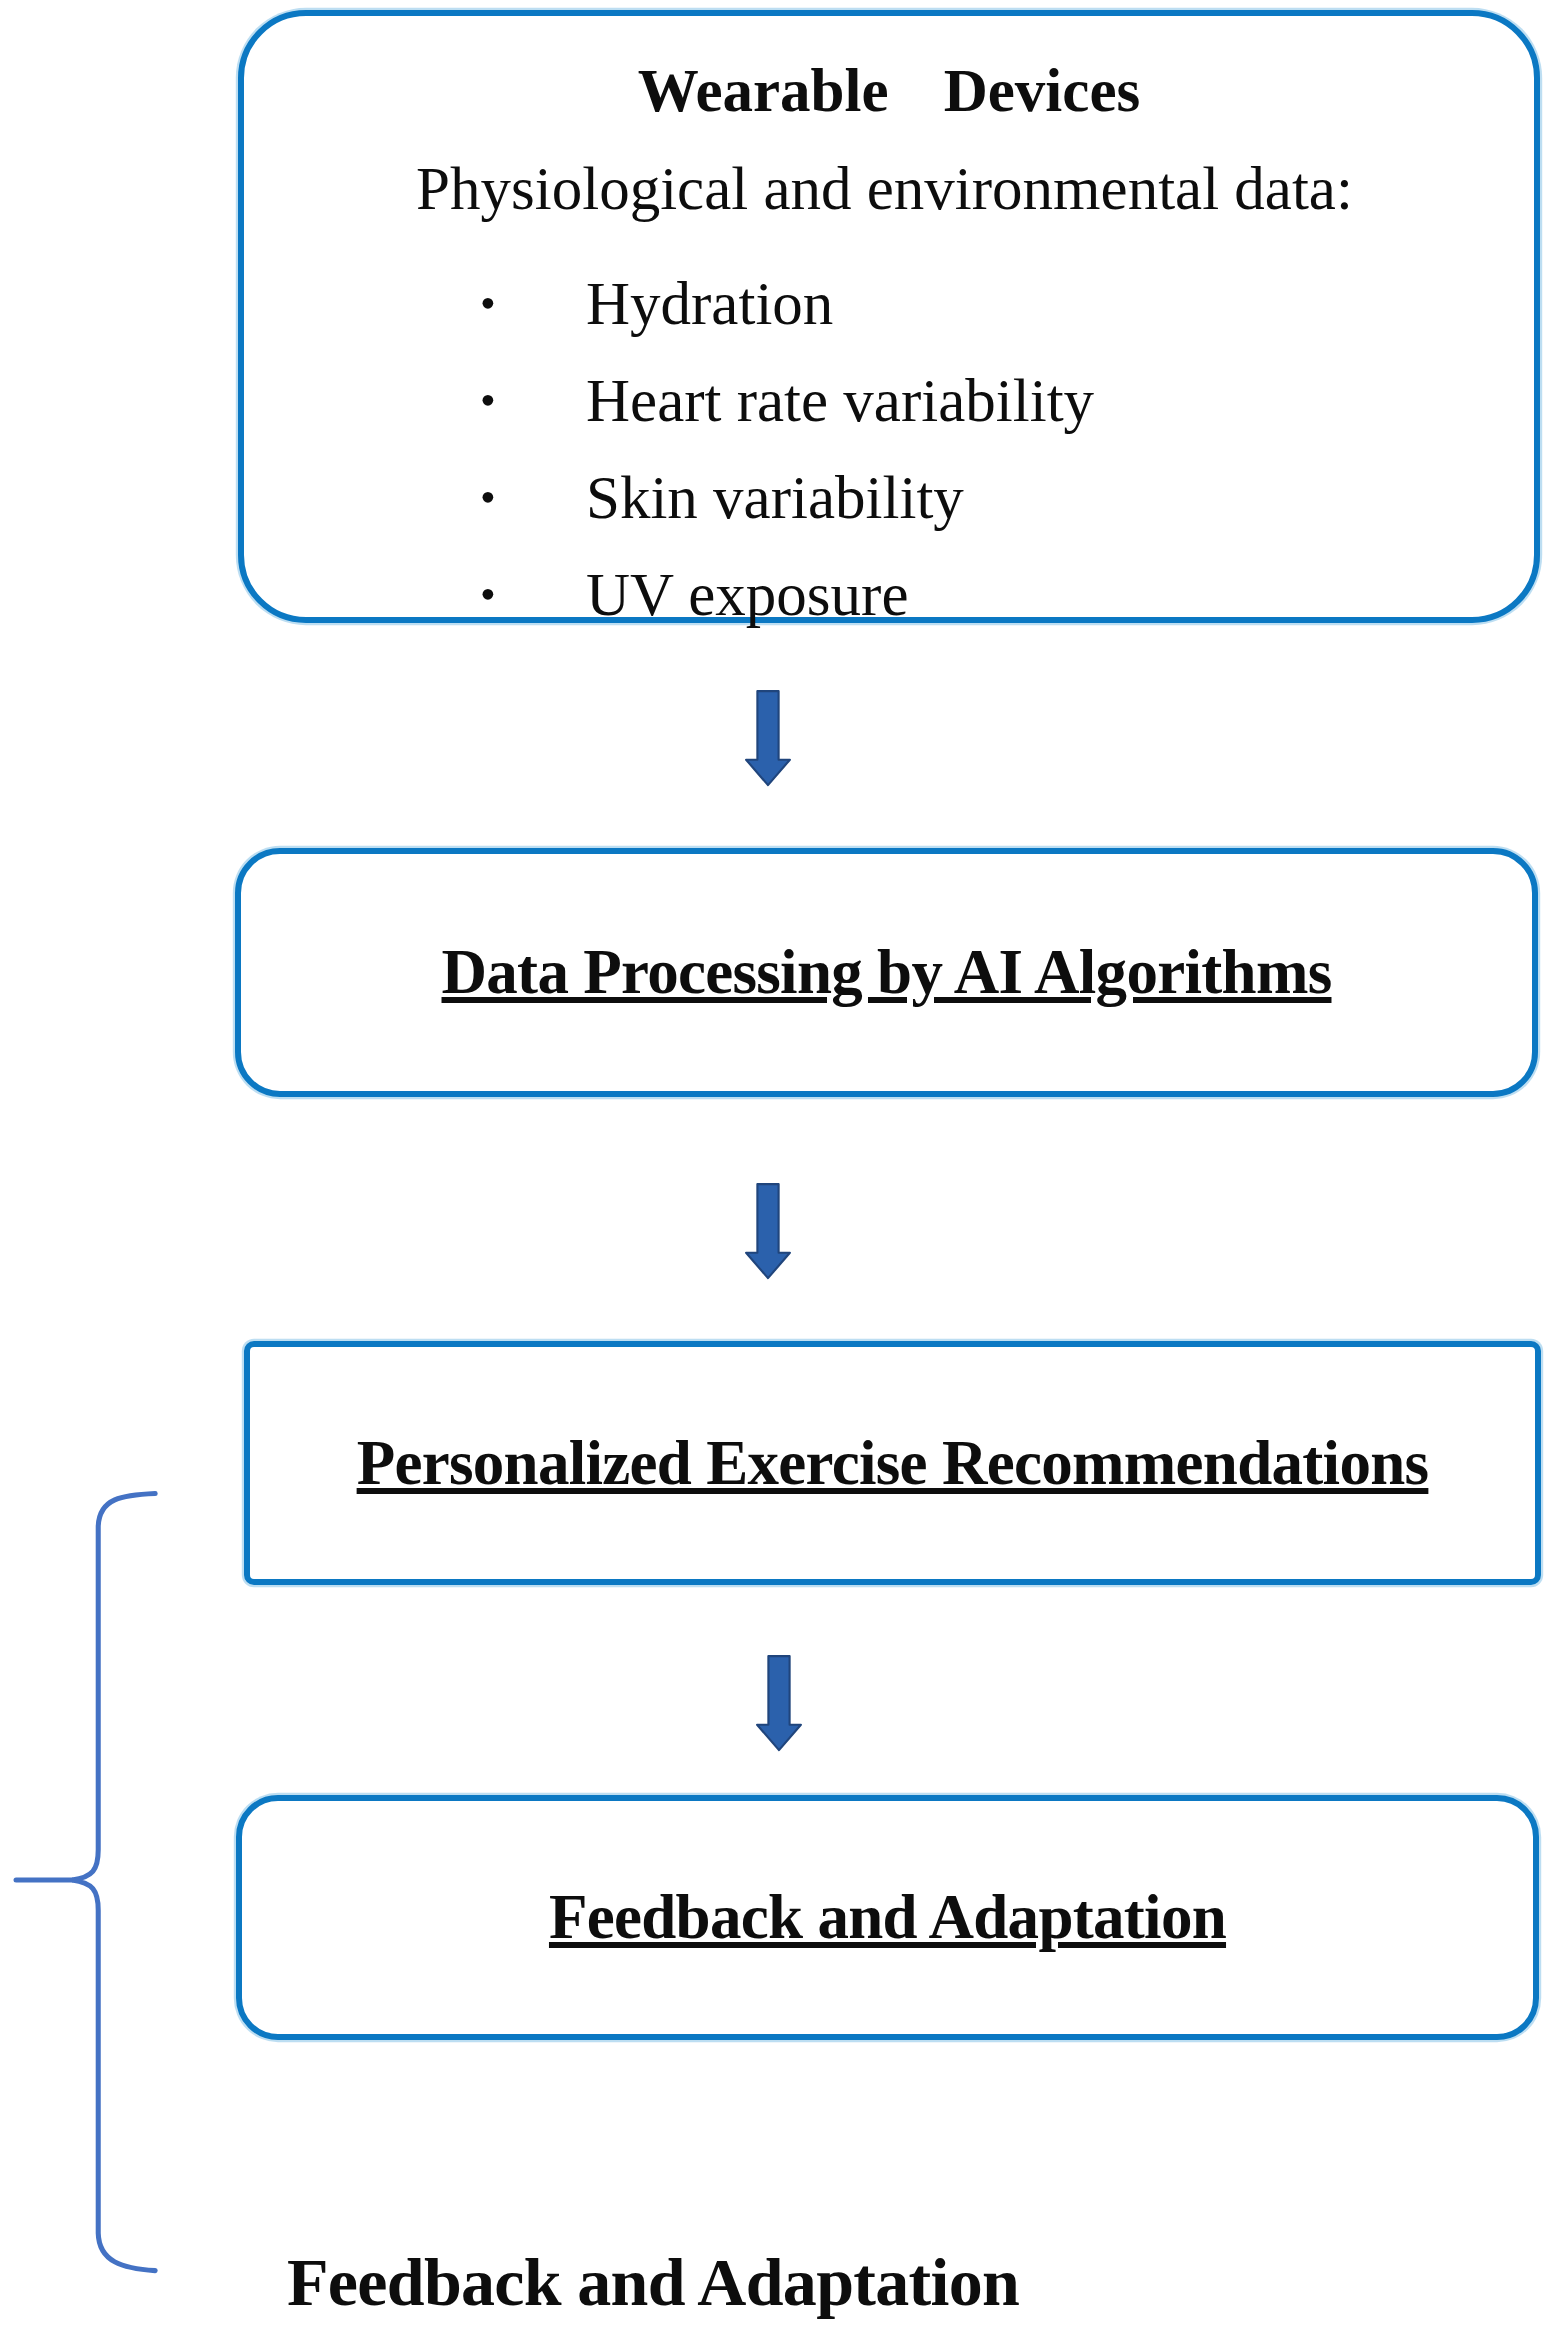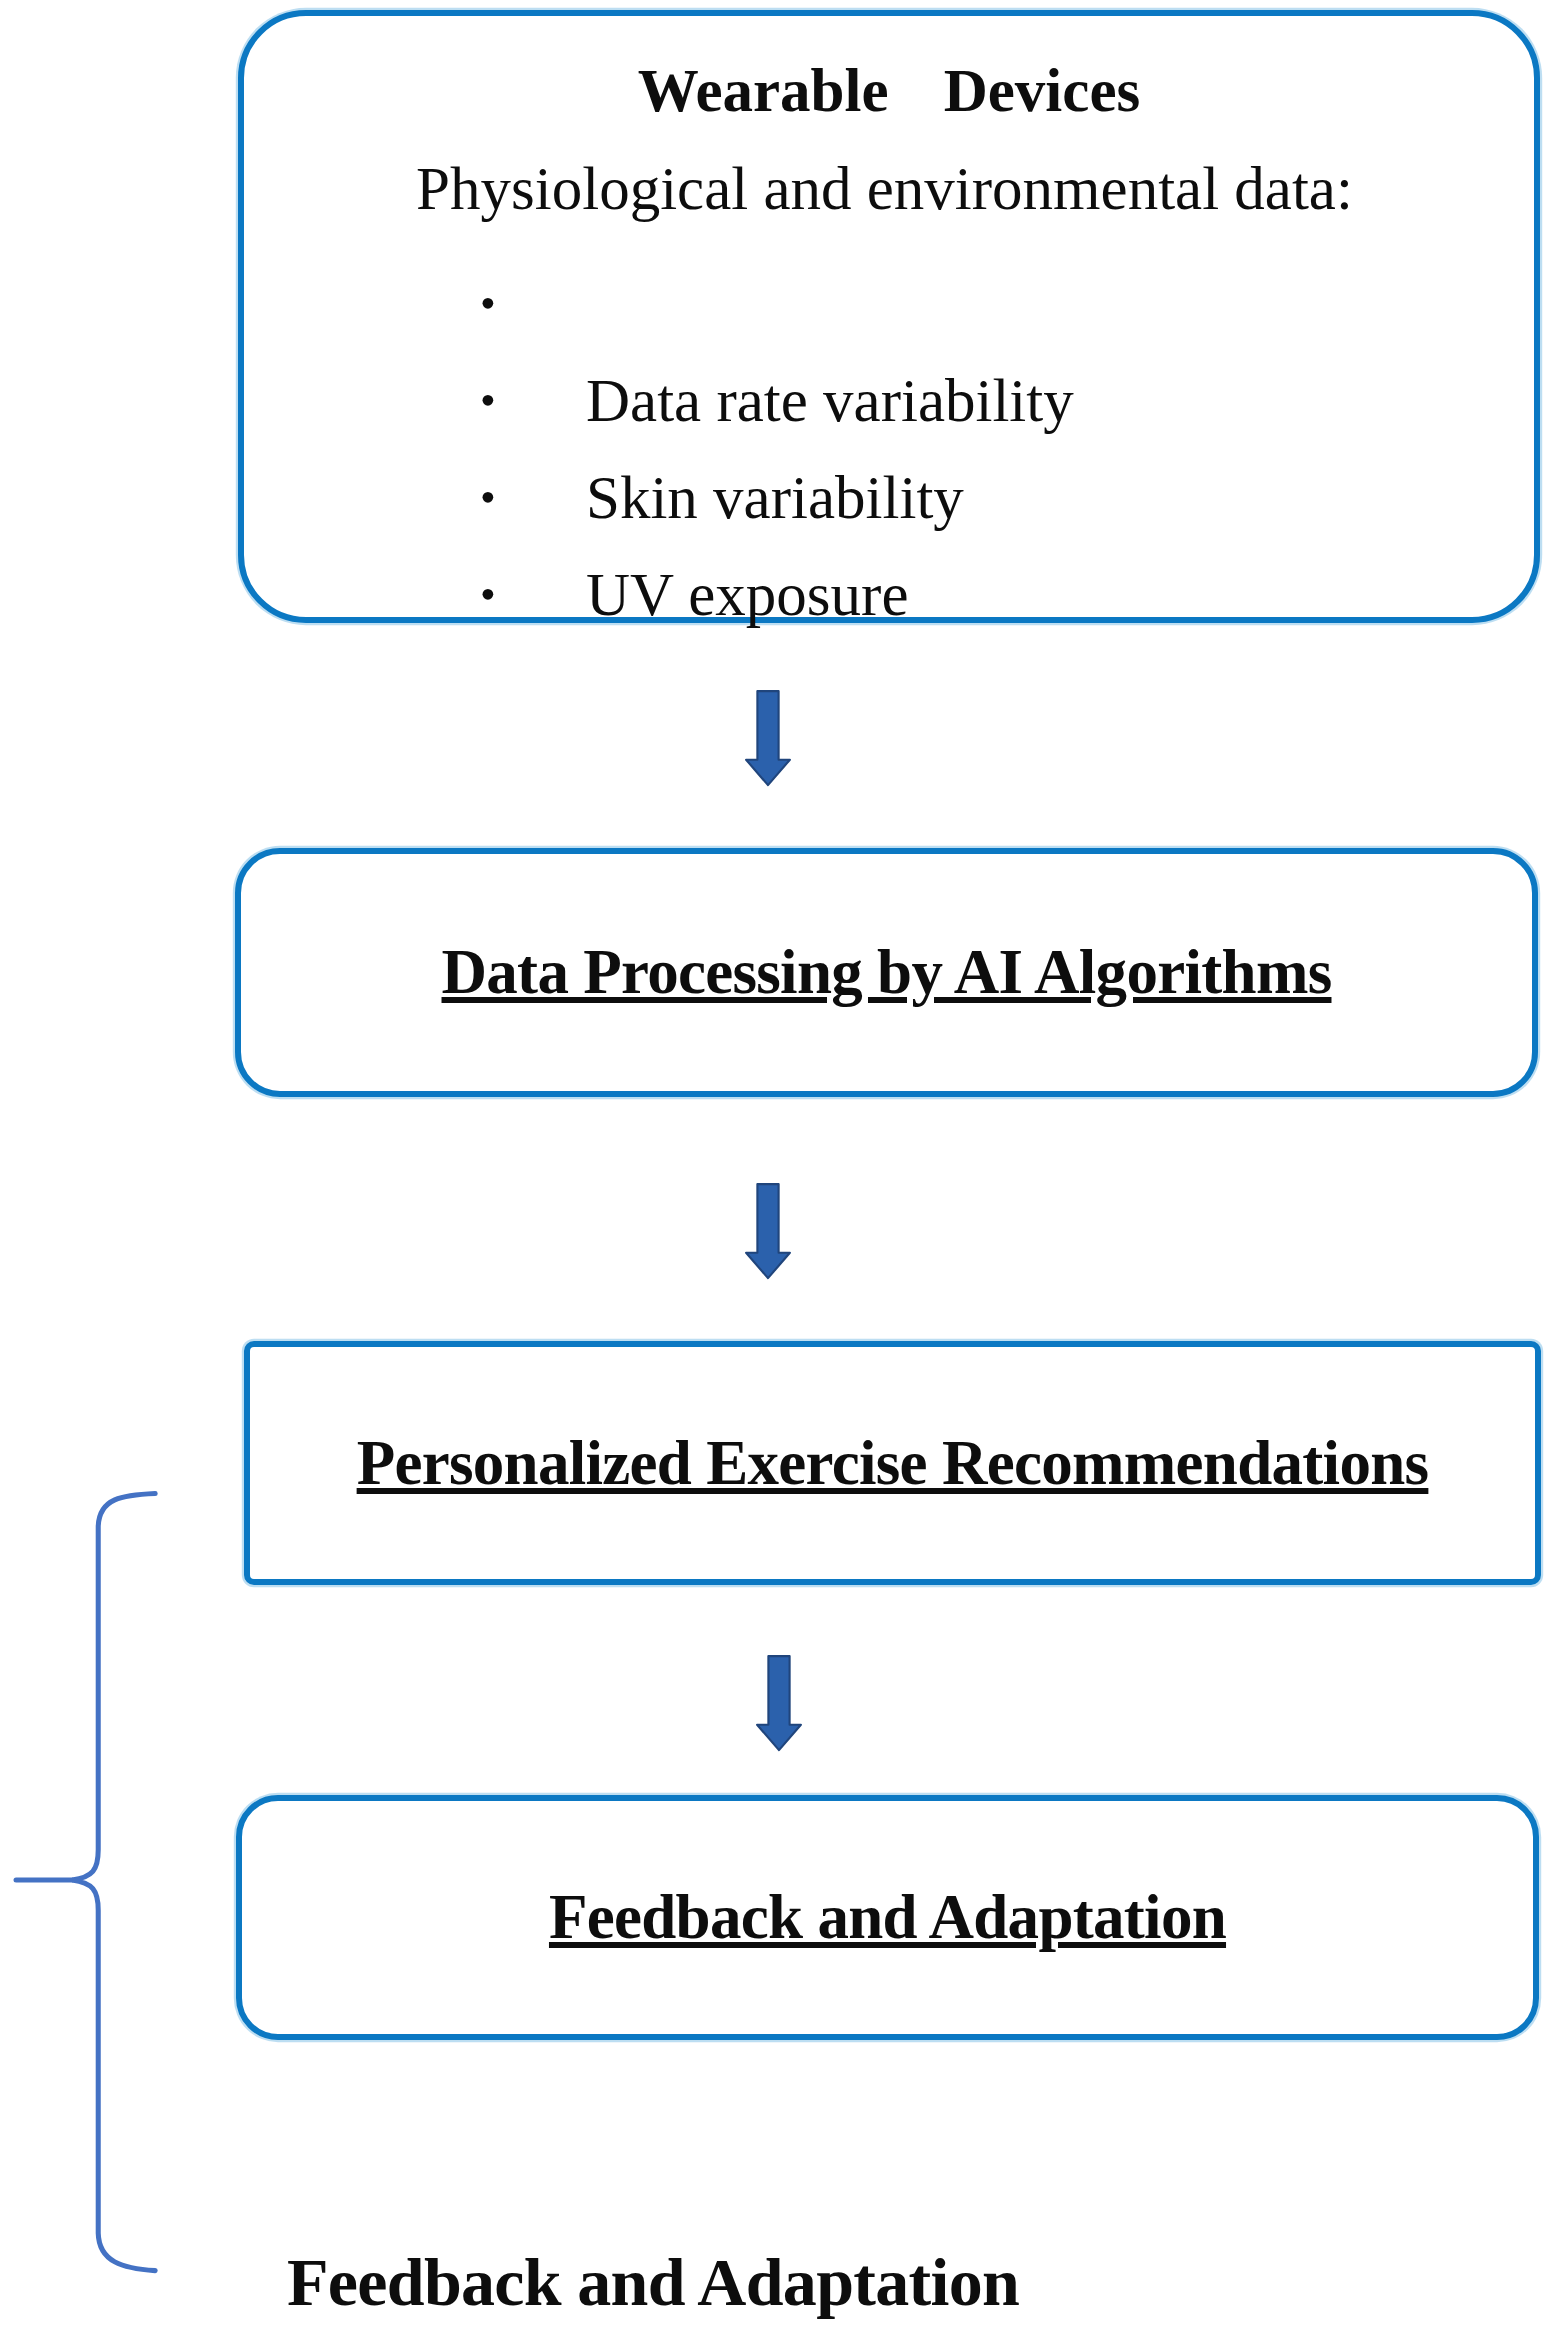"Hydration" span { html: none -> <span>Hydration</span> }
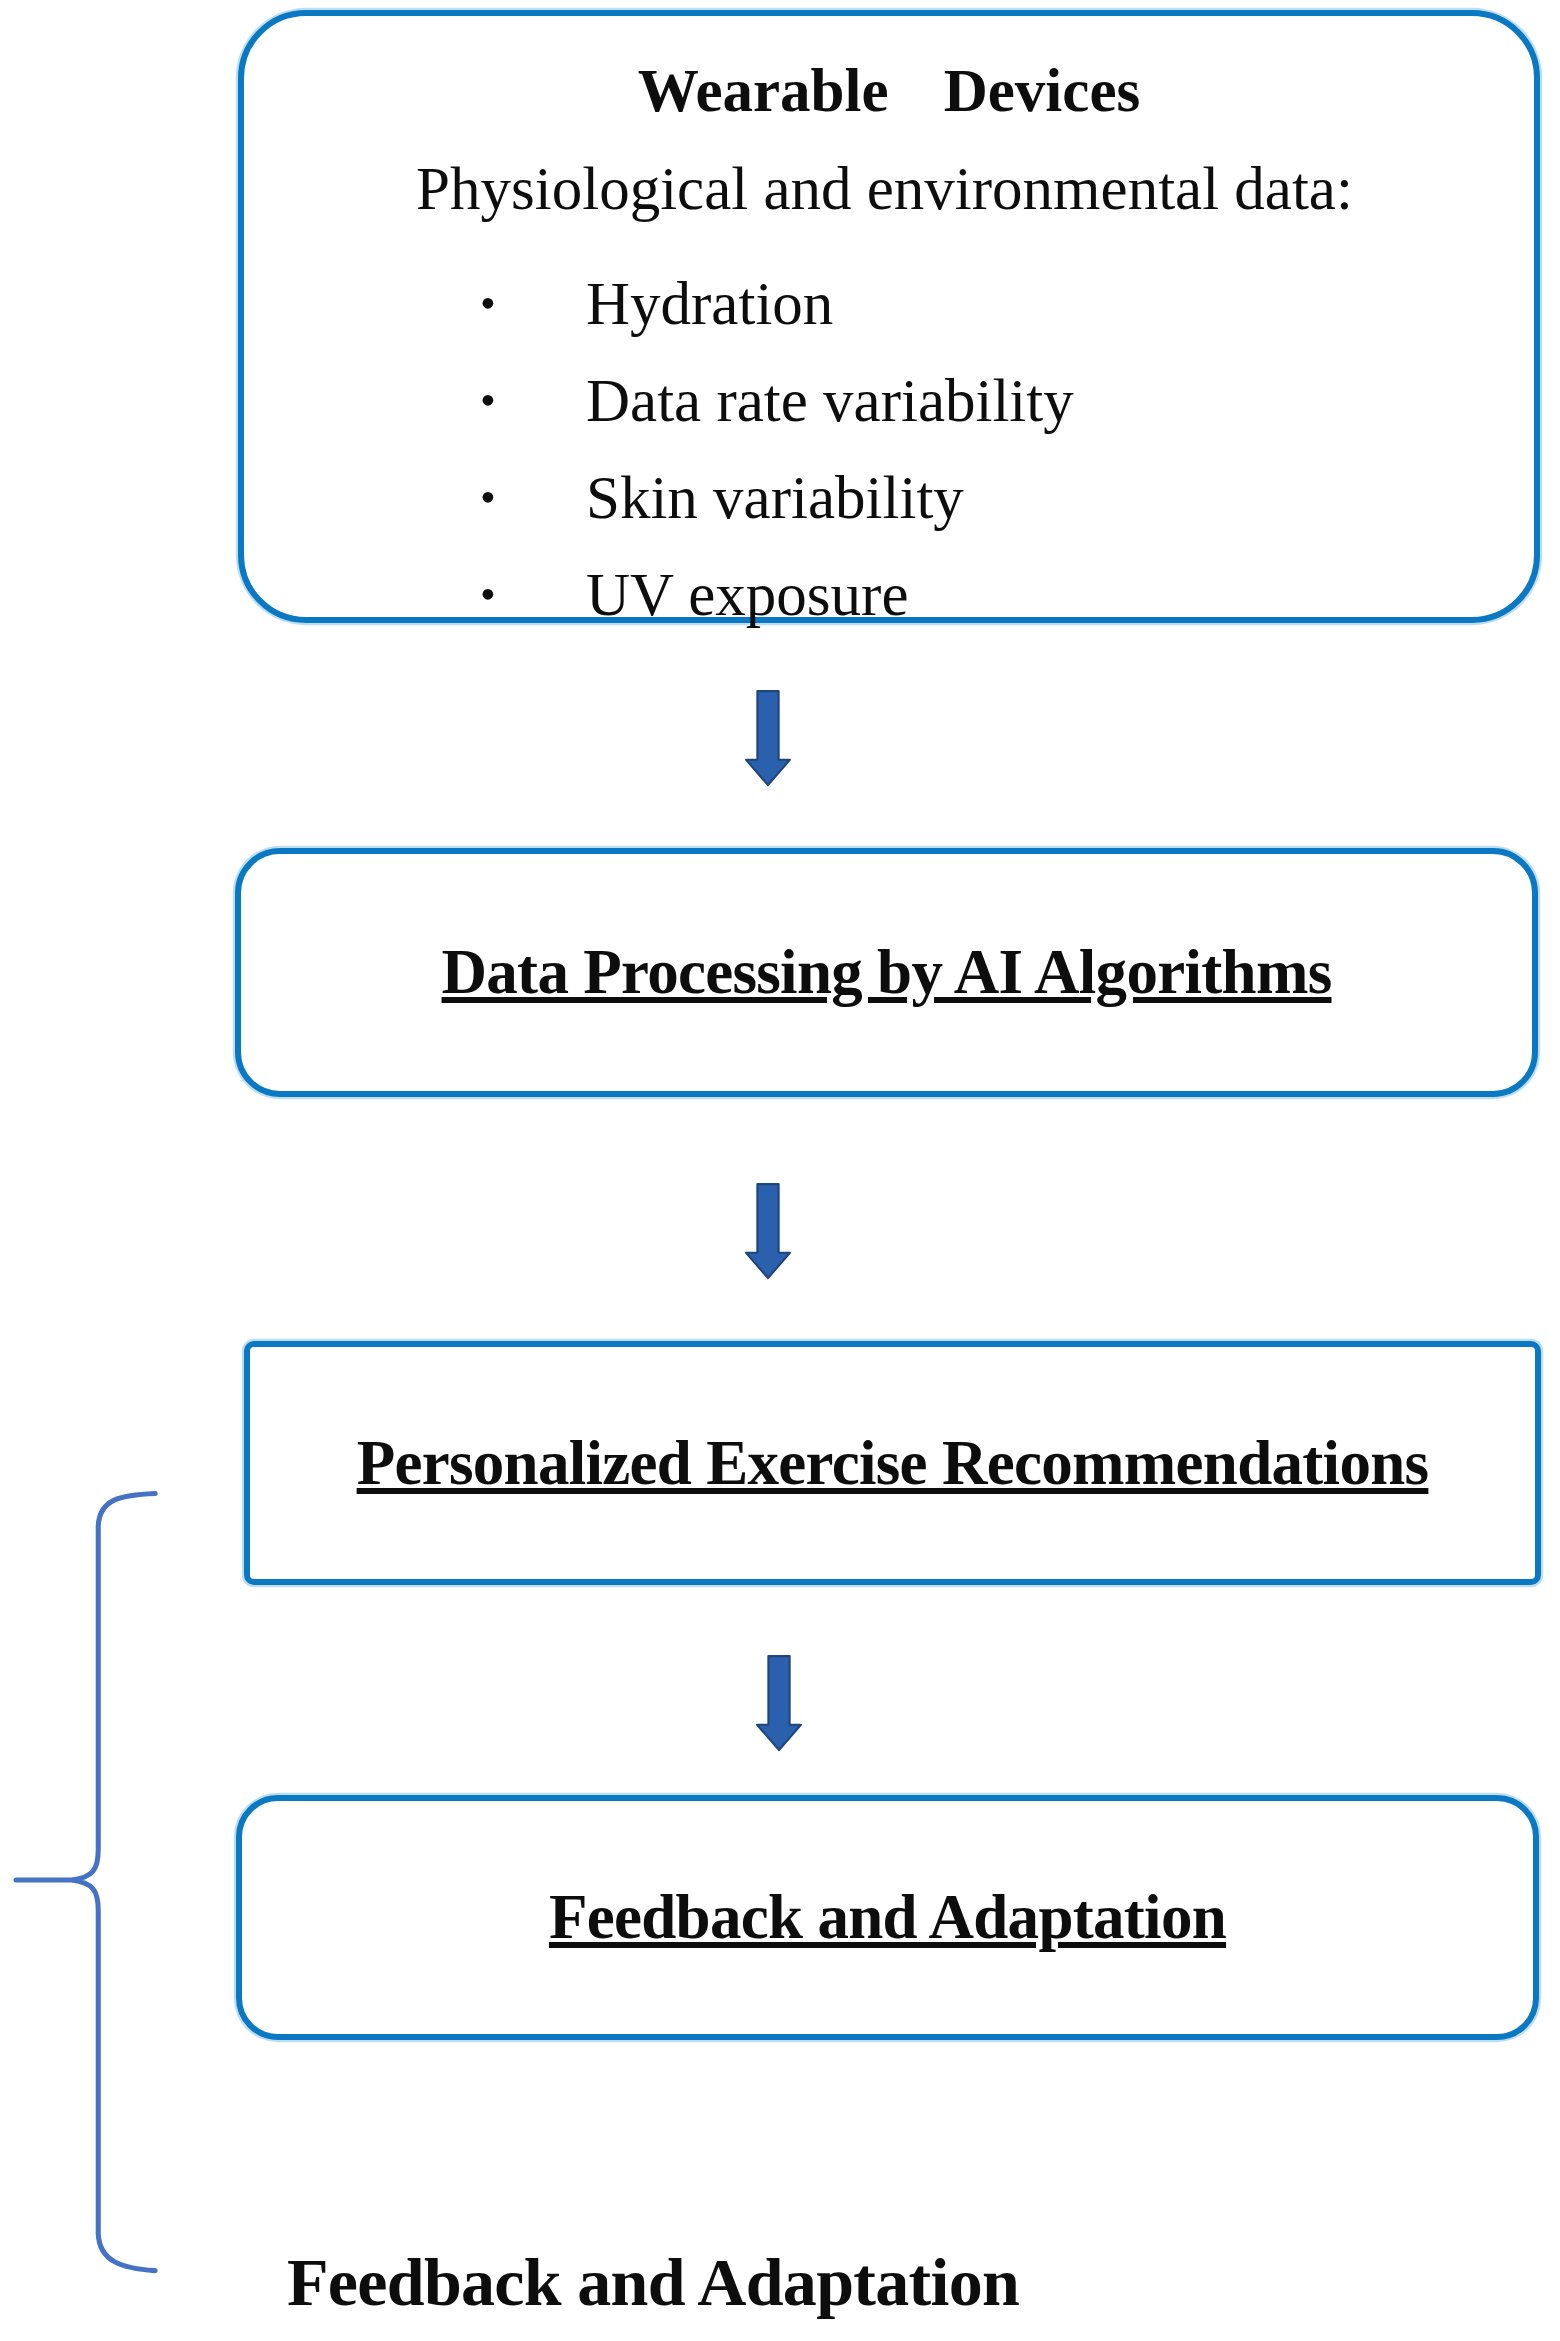"Data rate variability" span { text: Data -> Heart }
